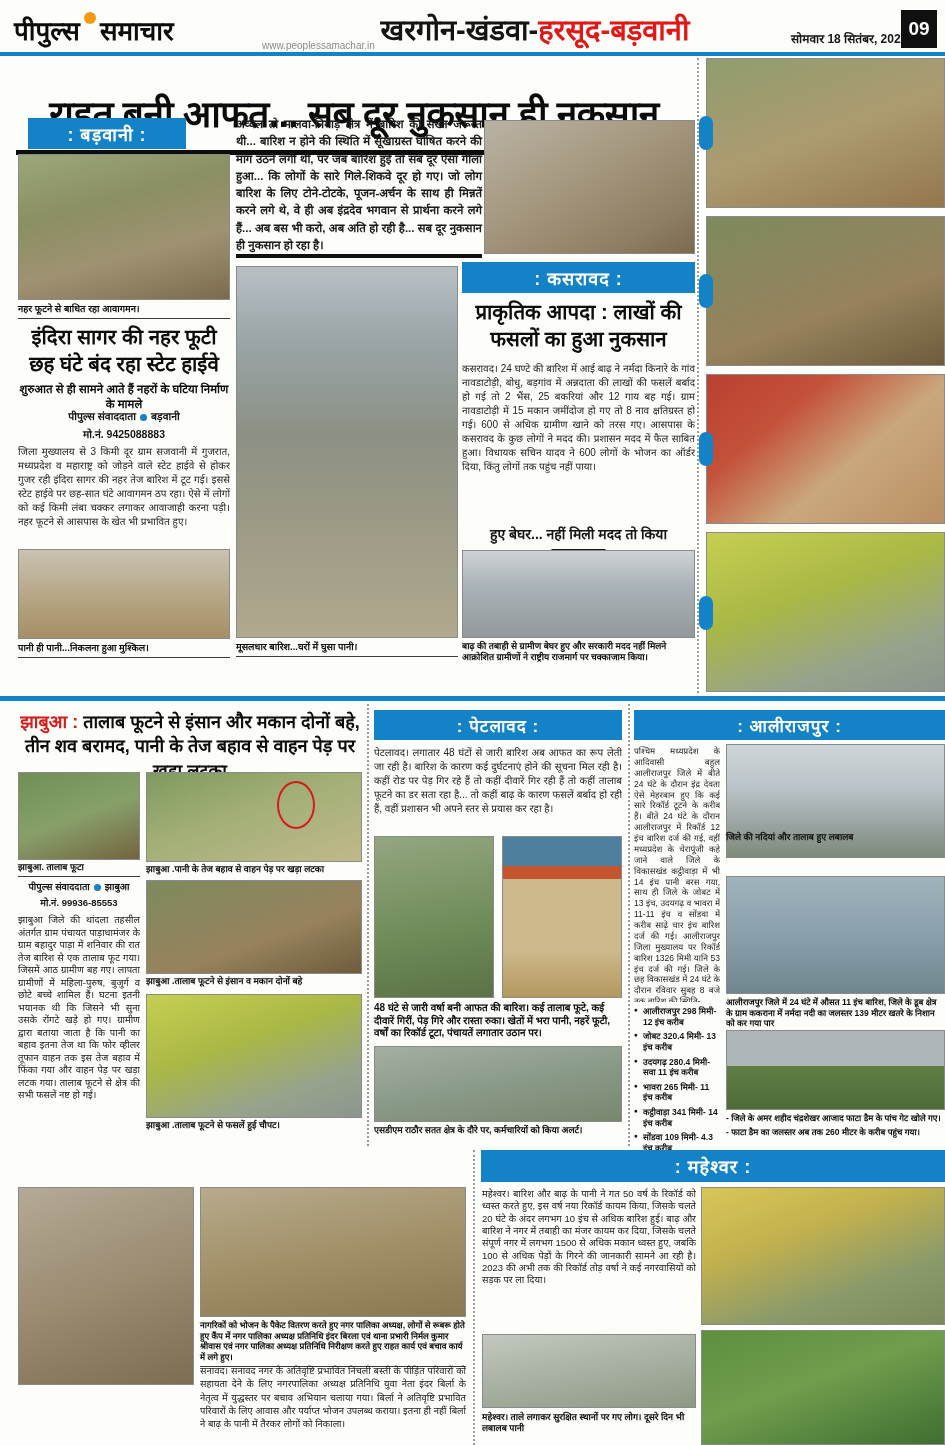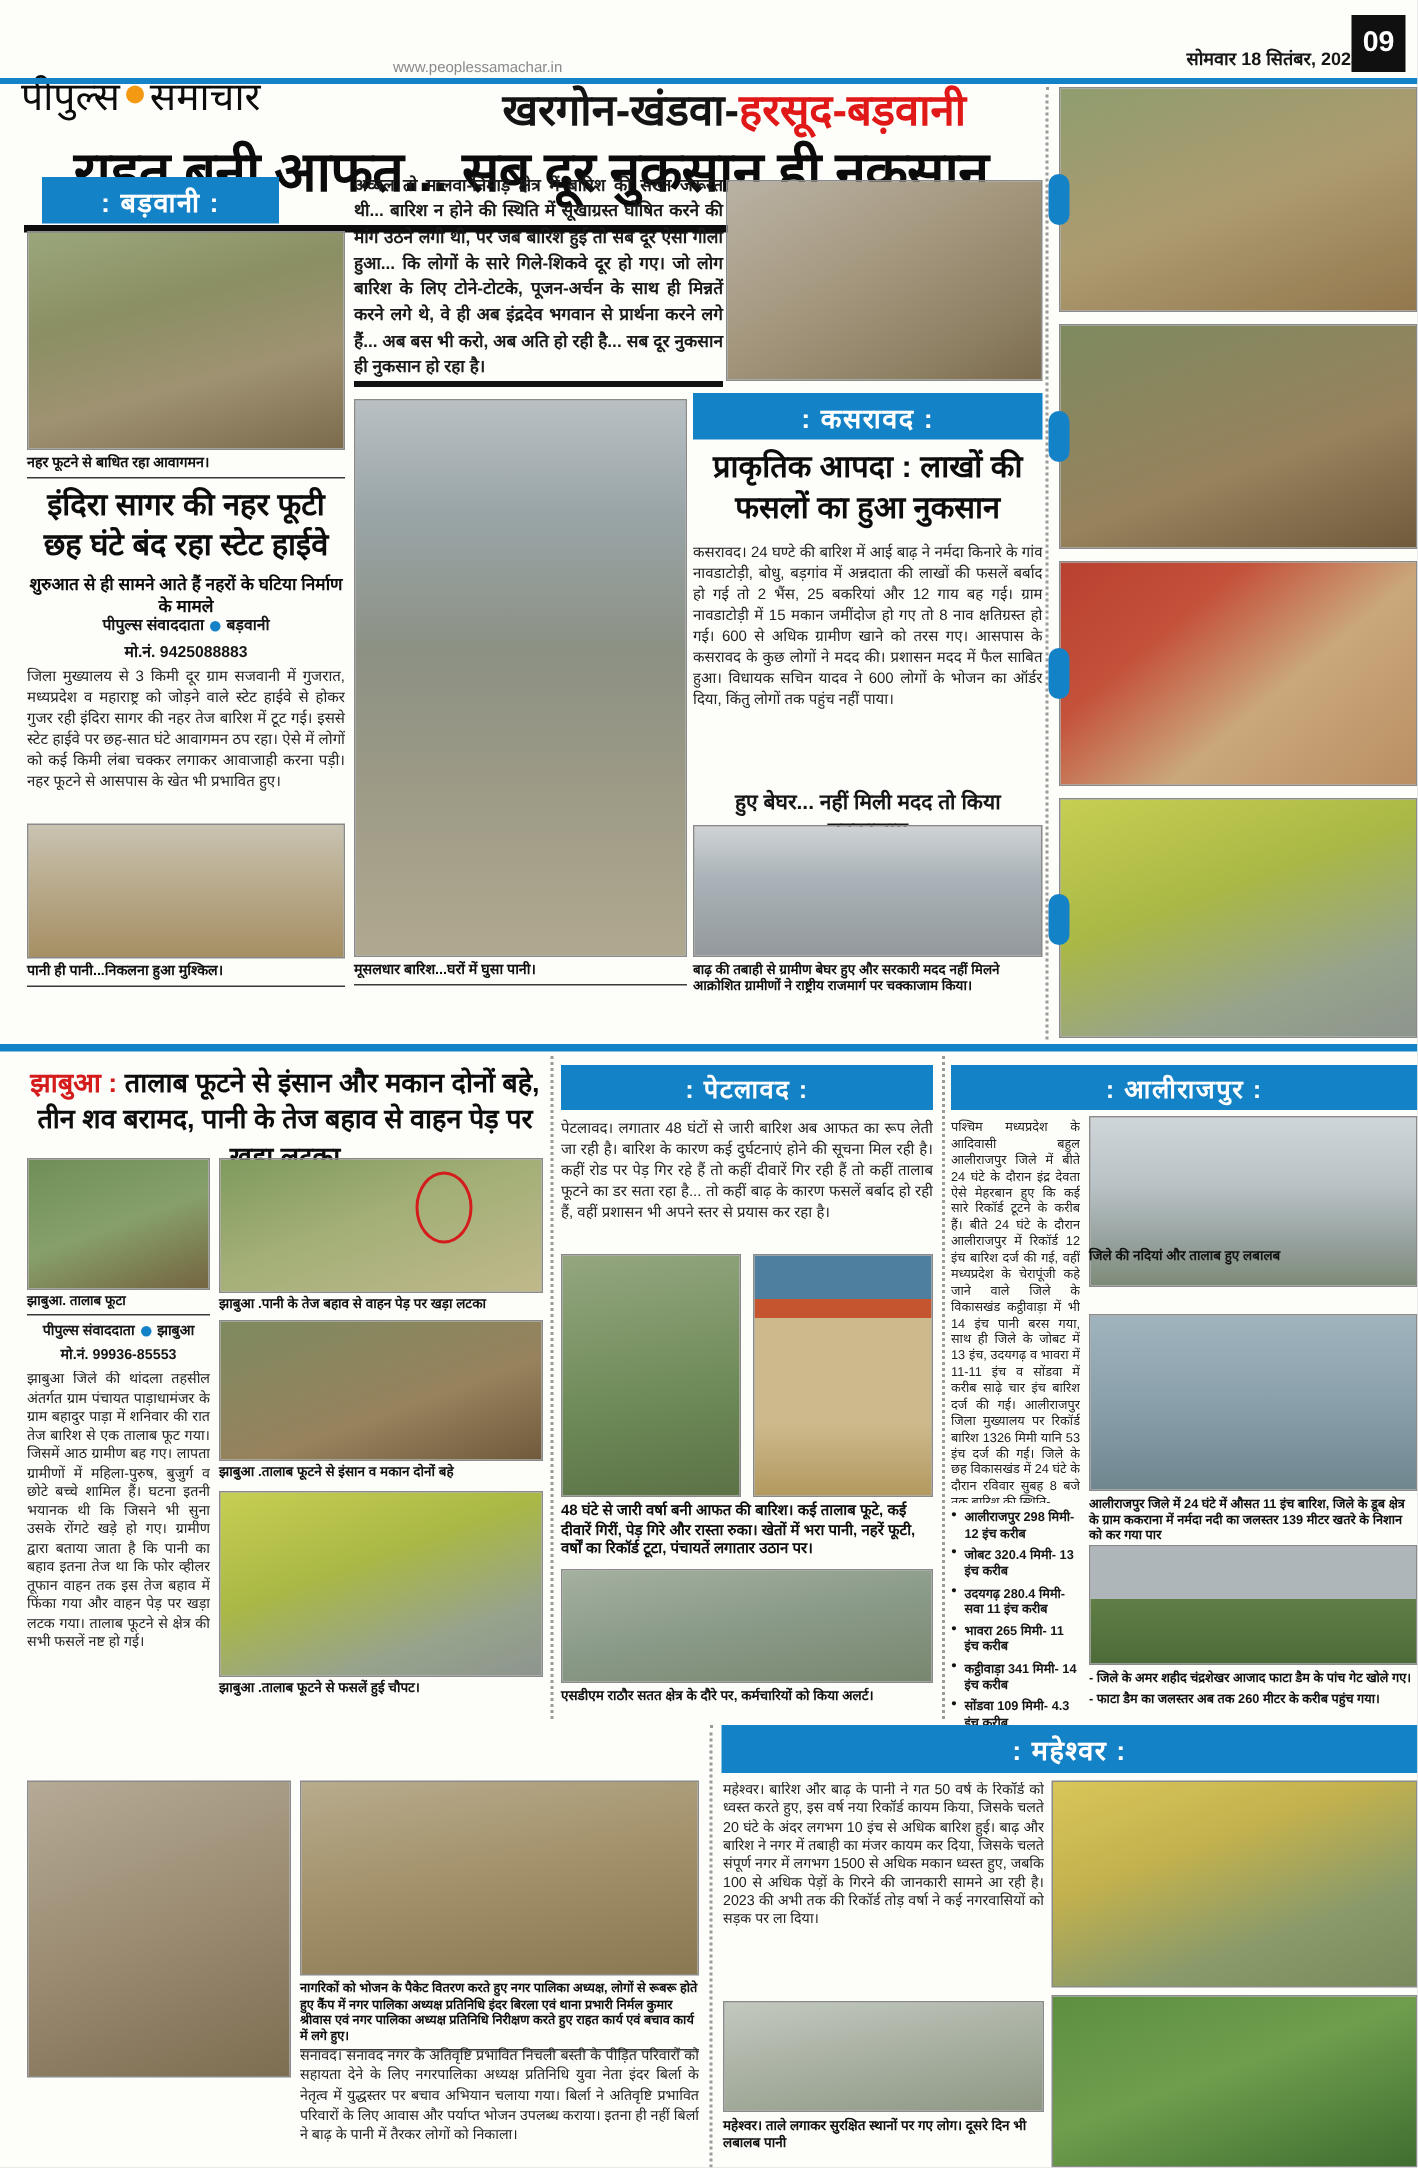"पीपुल्स" .logo { align-items: center -> flex-start; font-weight: 400 -> 700; margin-top: 33px -> none }
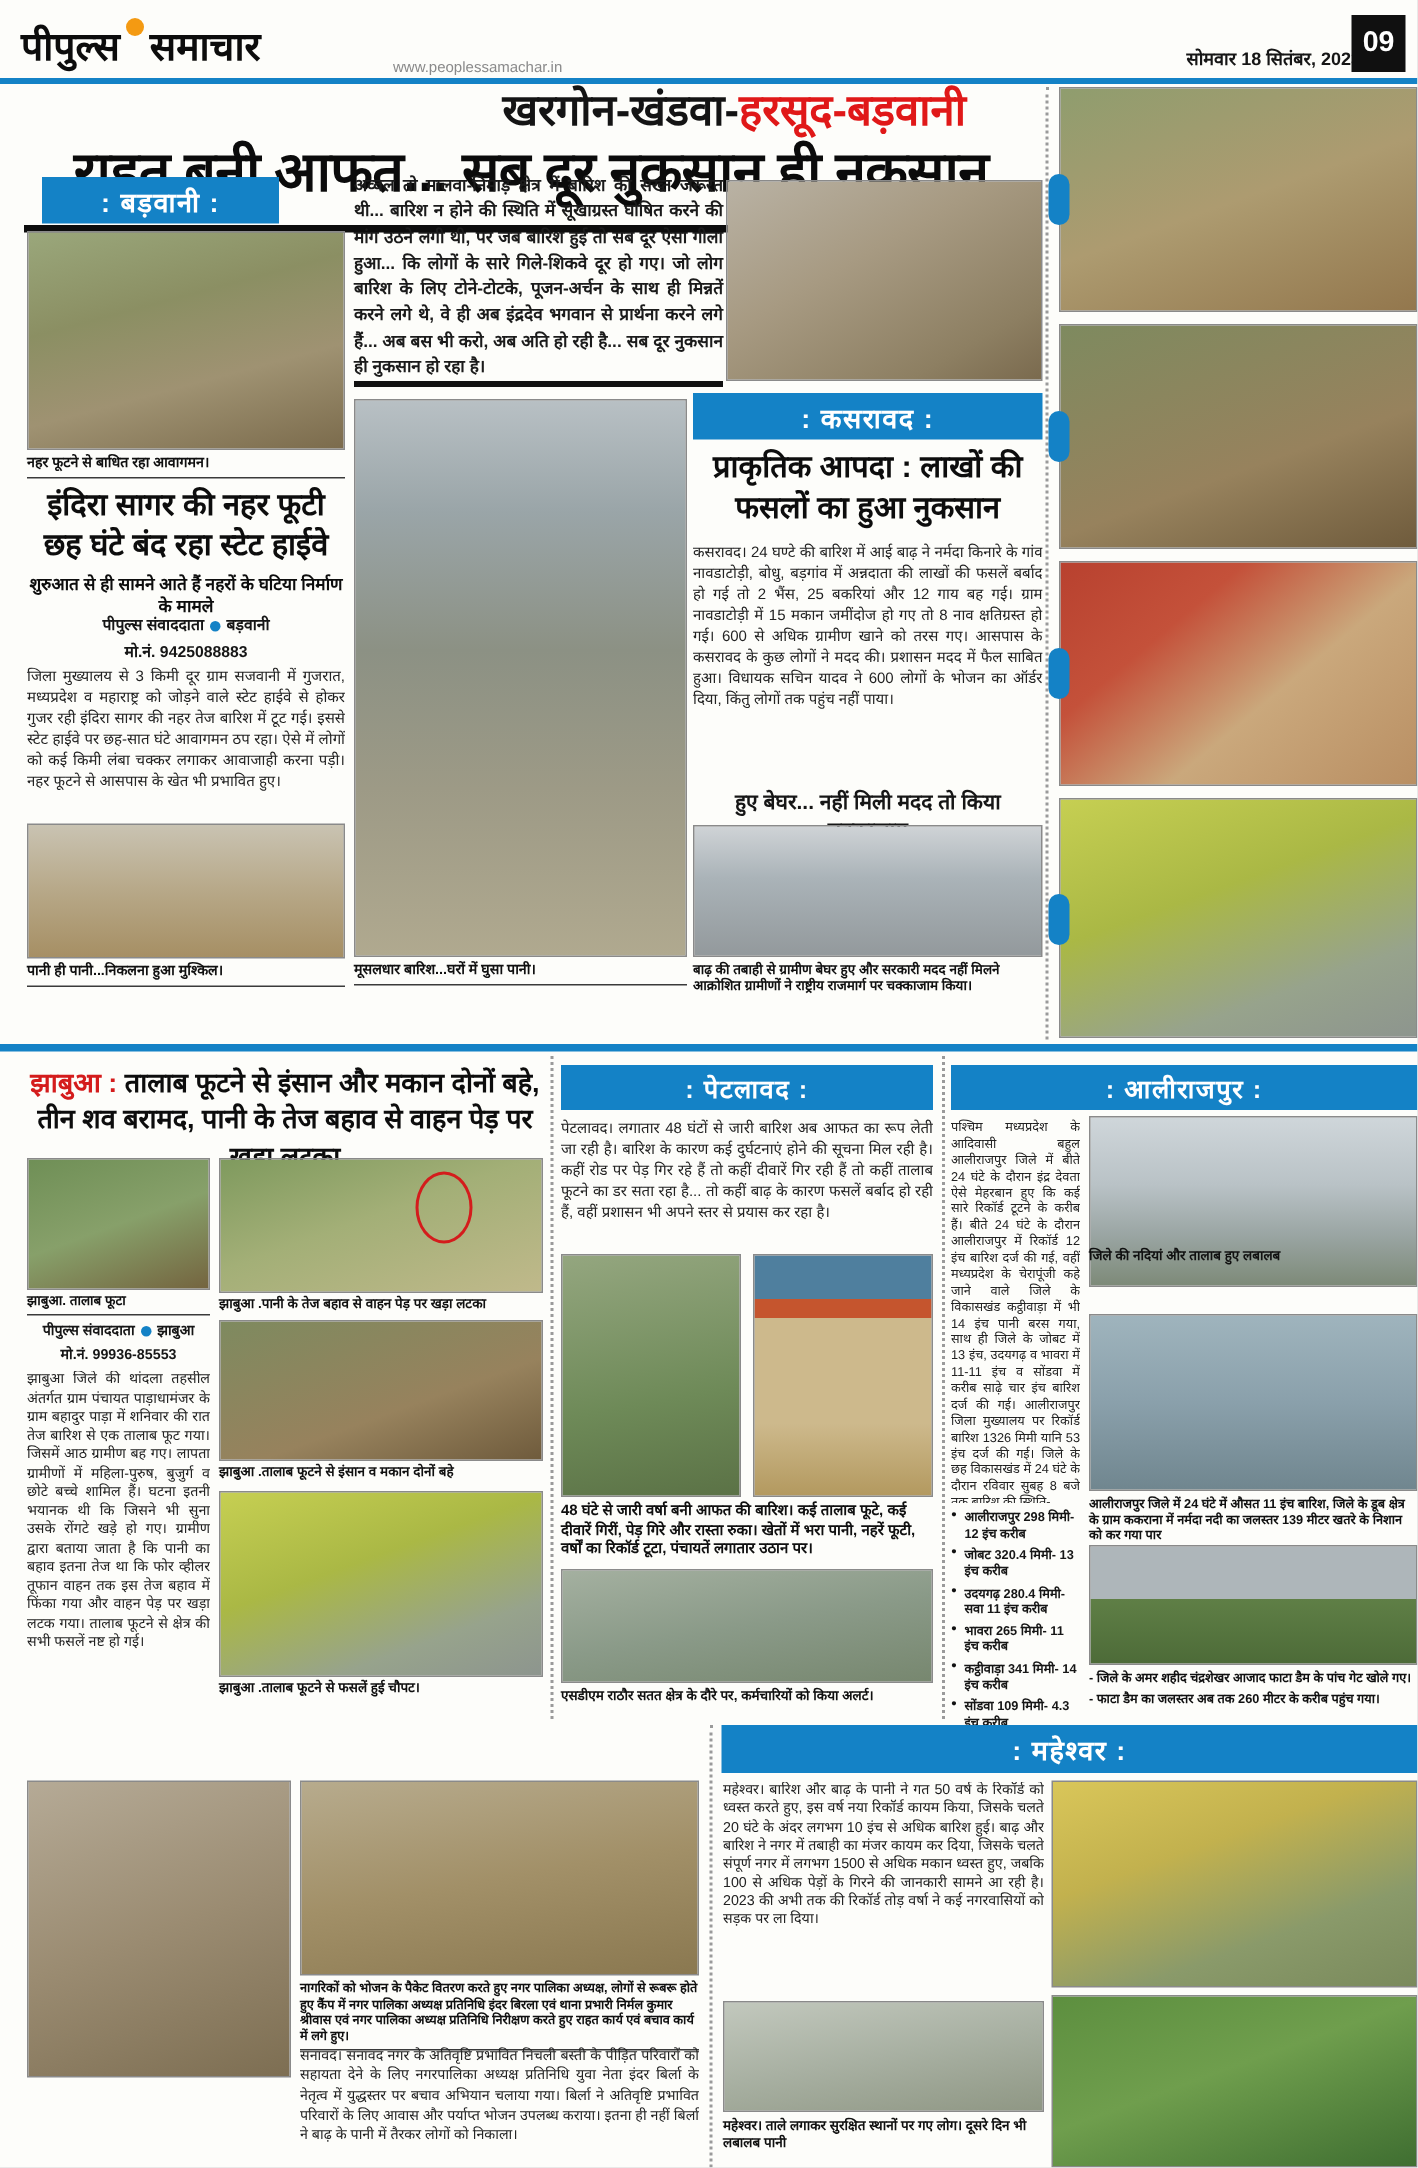"खरगोन-खंडवा-हरसूद-बड़वानी" .region { margin-top: 44px -> none; text-align: left -> center }
